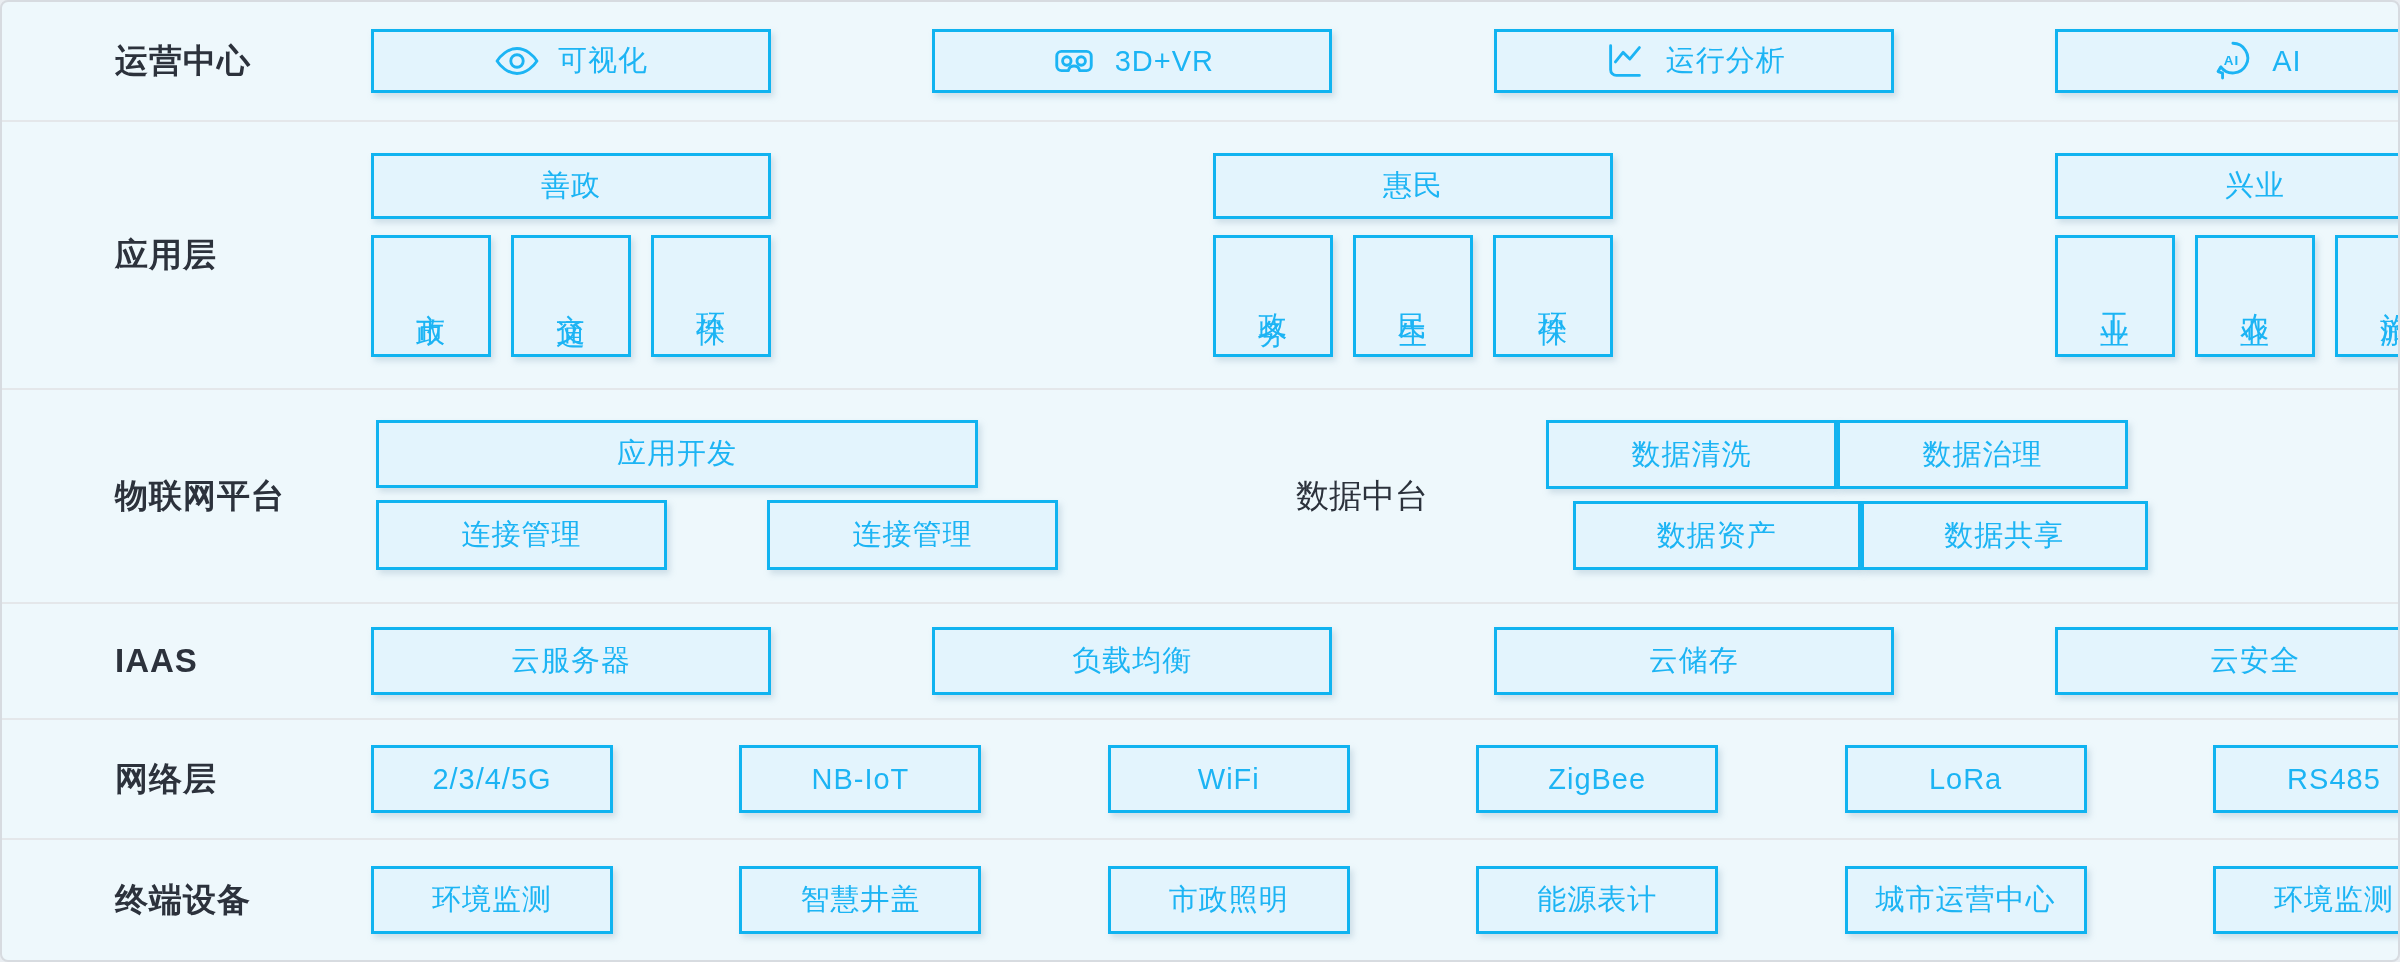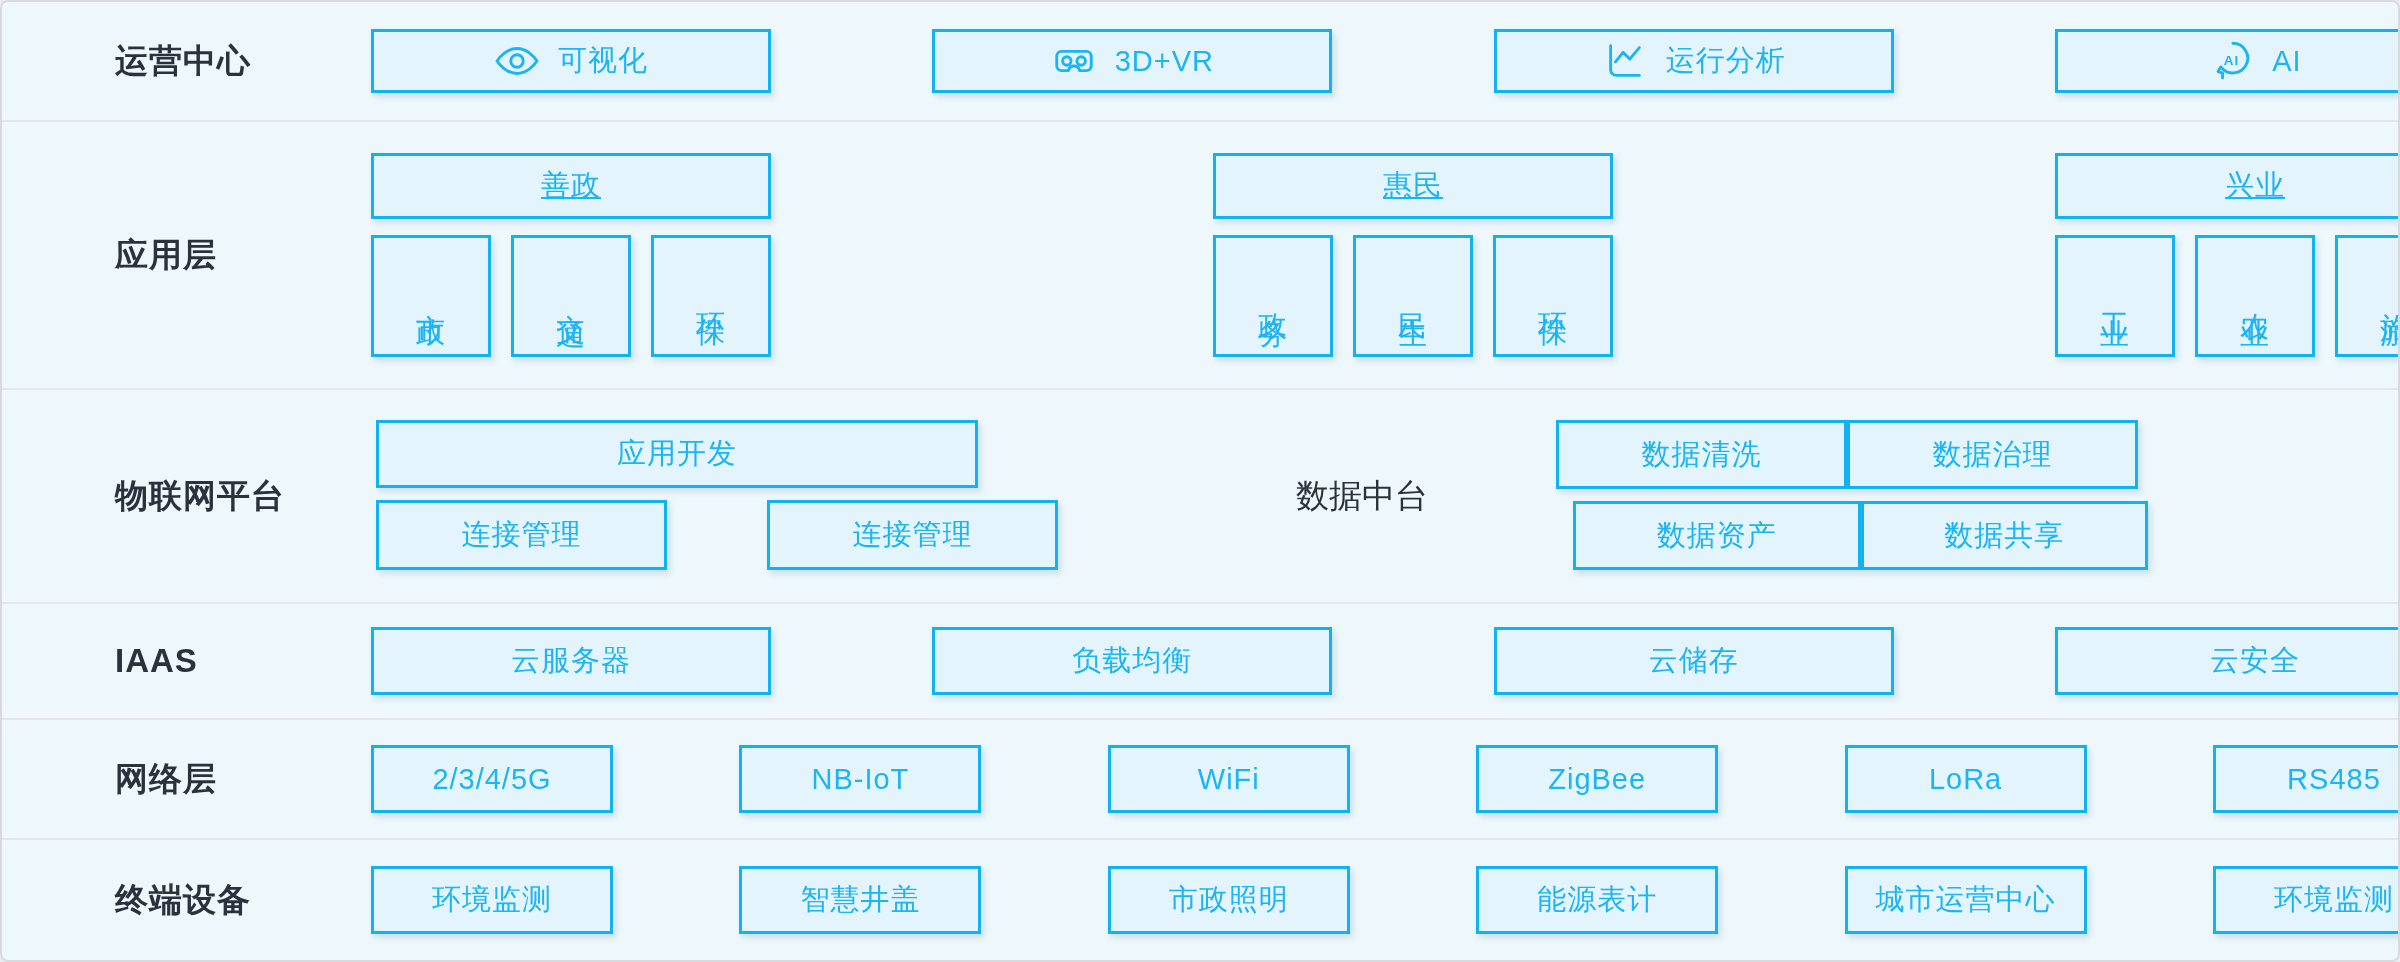"善政" .group-header { text-decoration: underline -> none }
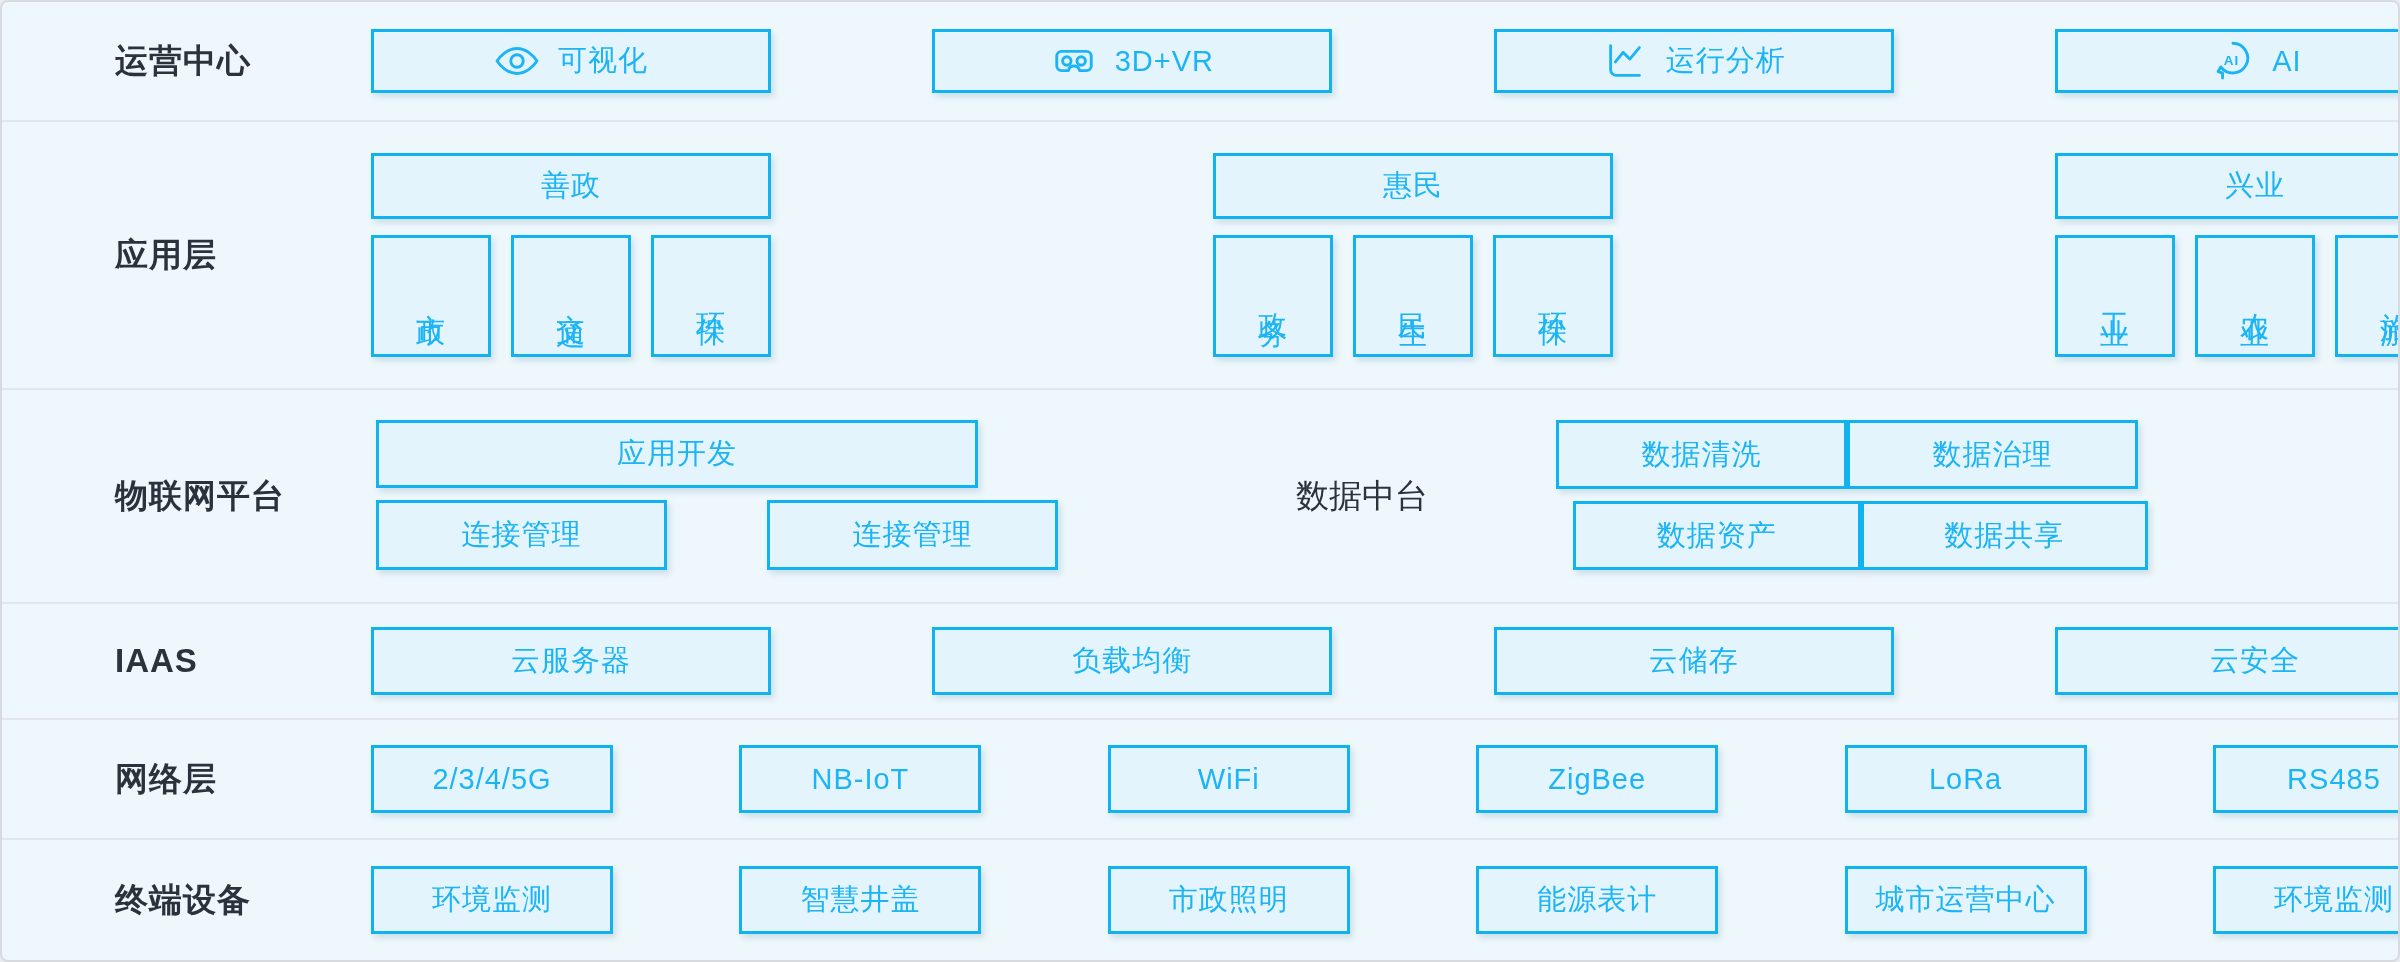"数据清洗" .data-row { justify-content: center -> flex-start }
